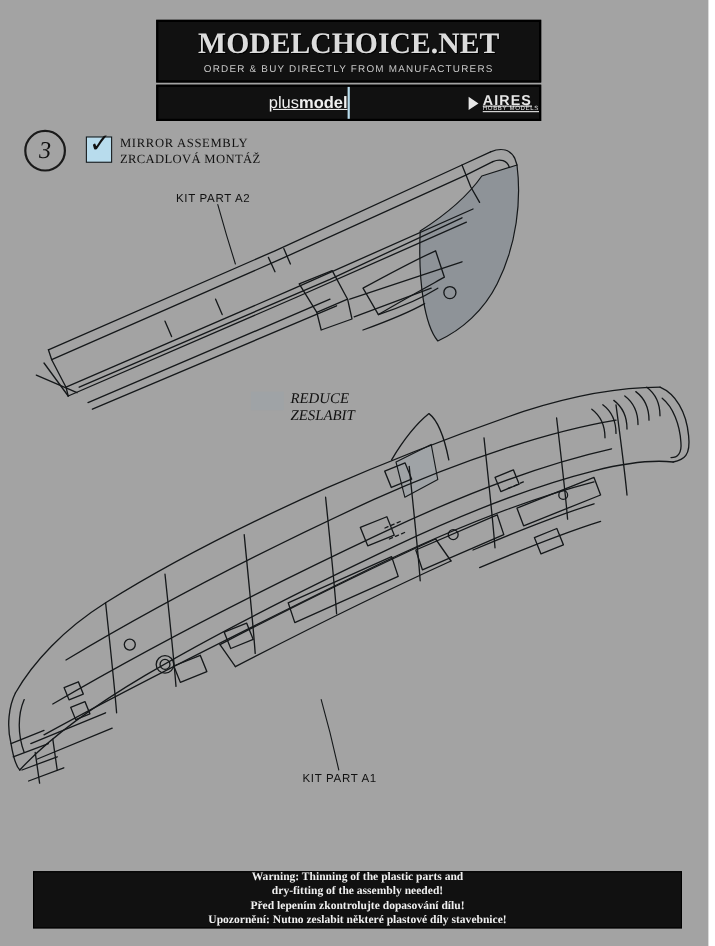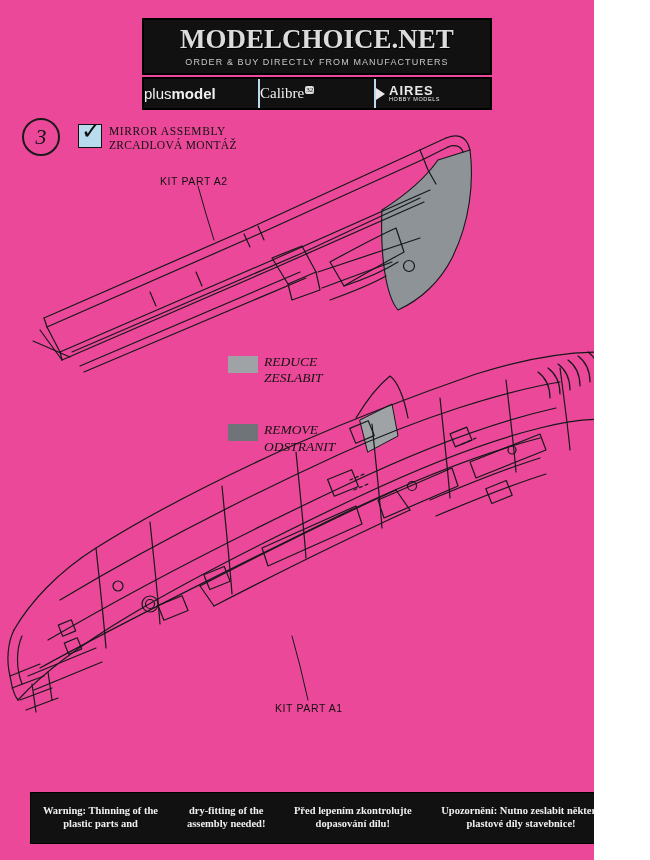"MODELCHOICE.NET" #sheet { background: #ec4899 -> #a3a3a3; width: 594px -> 644px }
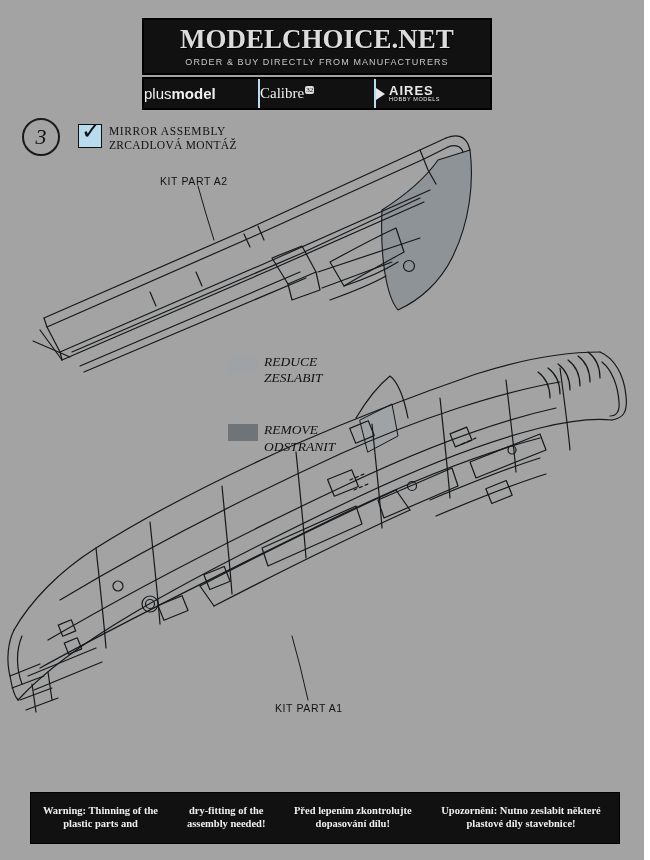"plusmodel" .partner { justify-content: flex-start -> flex-end; text-decoration: none -> underline }
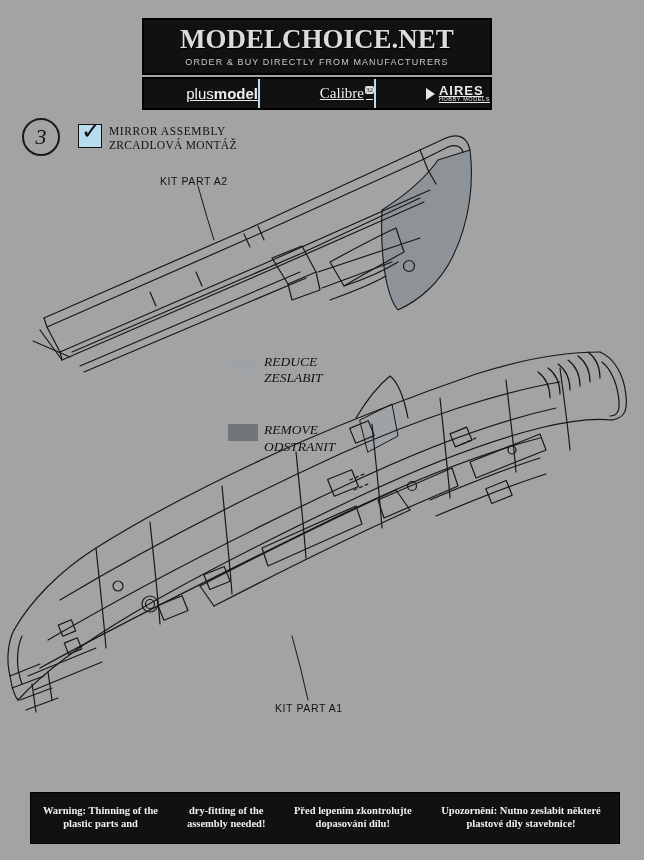"Calibre 32" div.partner { html: <div> <span> <span>Calibre</span><span>32</span> </span> </div> -> none }
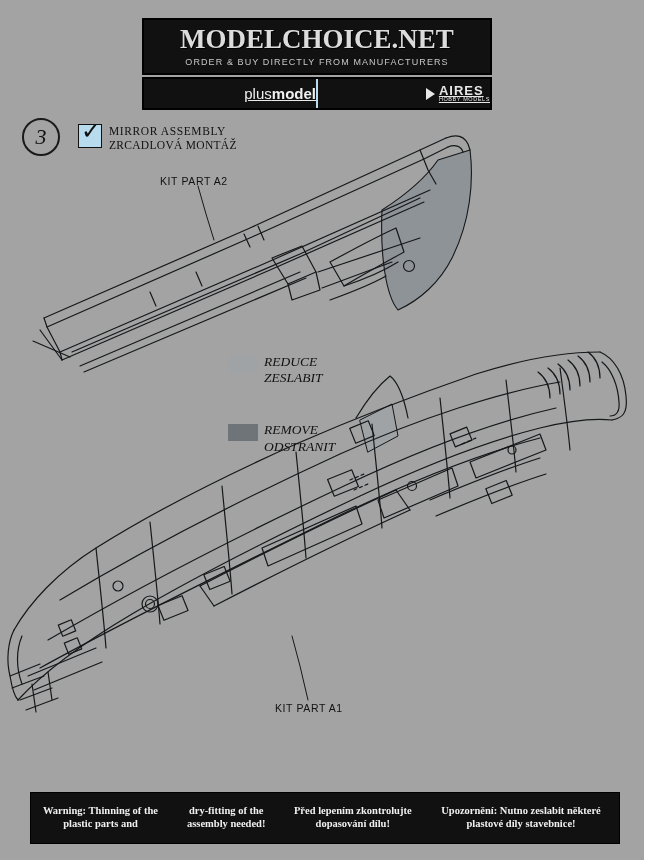"REMOVE" div.legend-row { html: <div> <div></div> <div> <div>REMOVE</div> <div>ODSTRANIT</div> </div> </div> -> none }
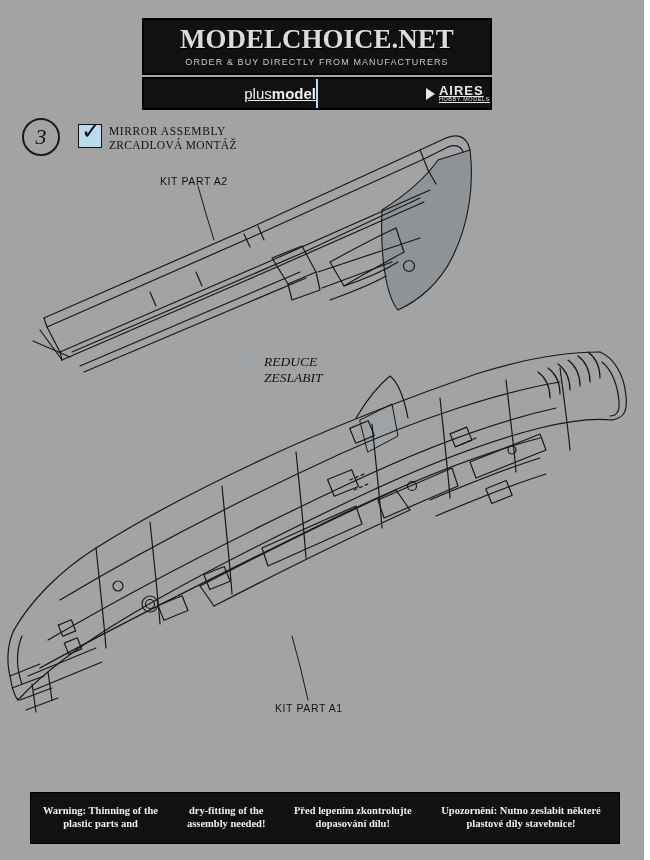"Warning: Thinning of the plastic" #warning-box { flex-direction: row -> column }
